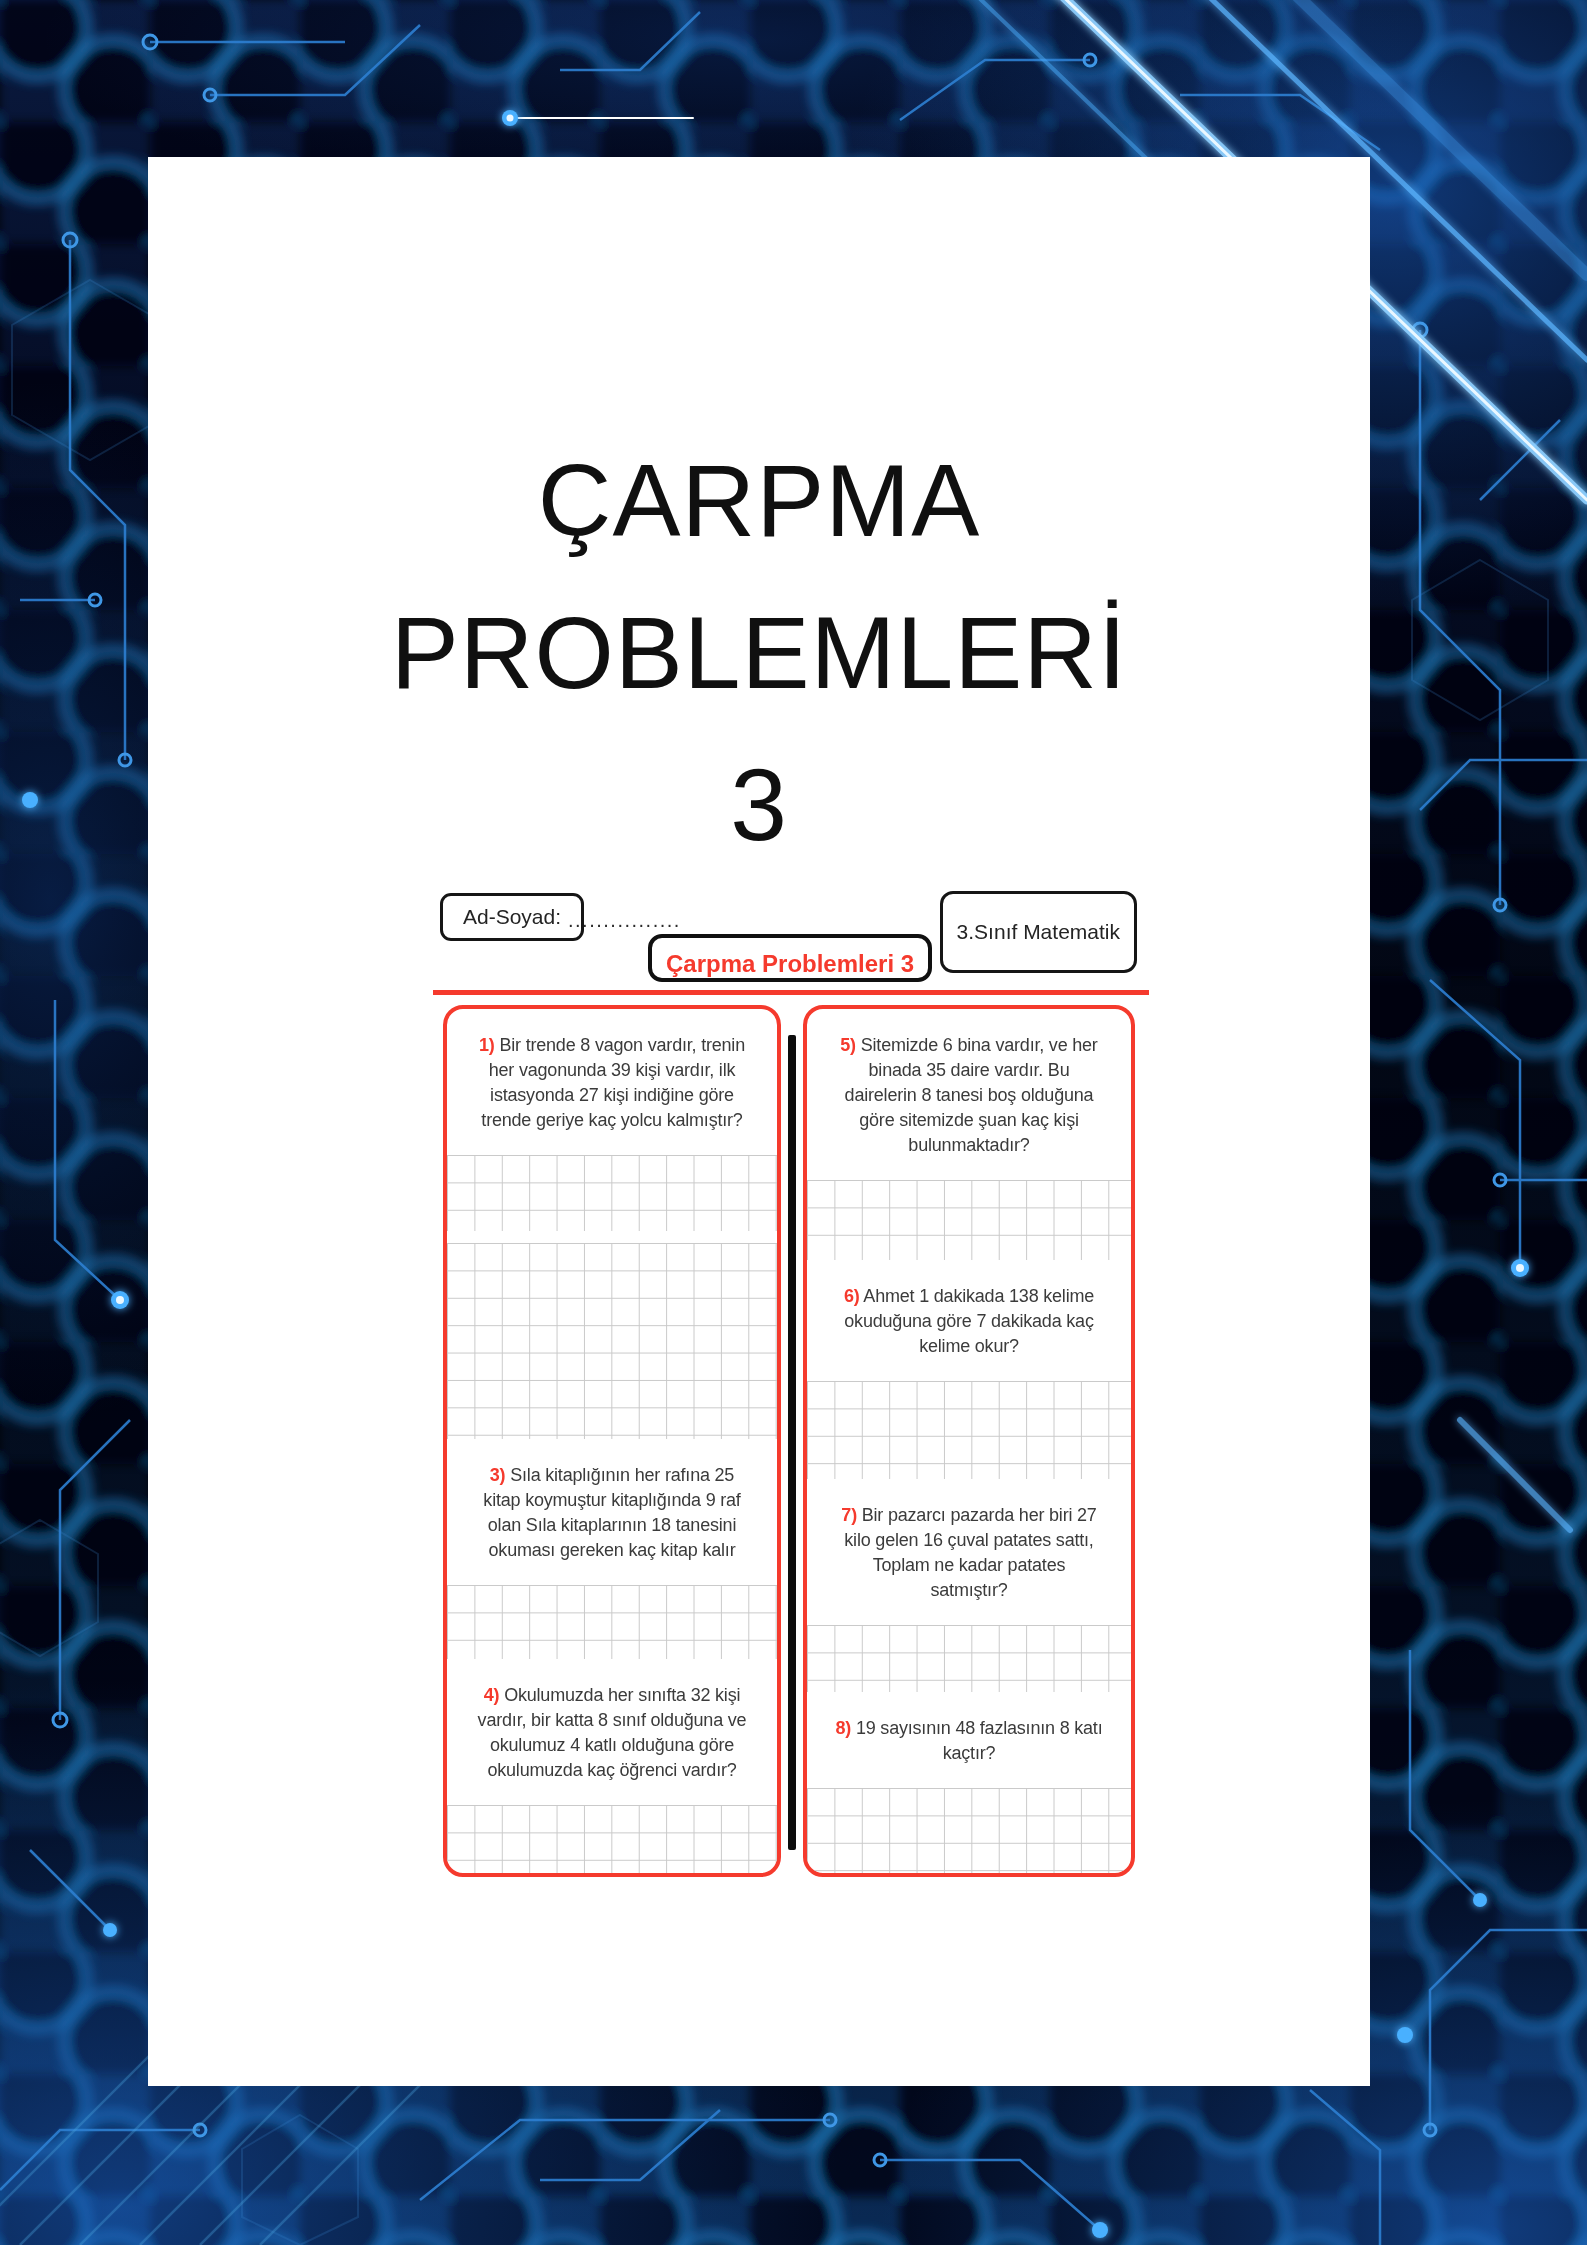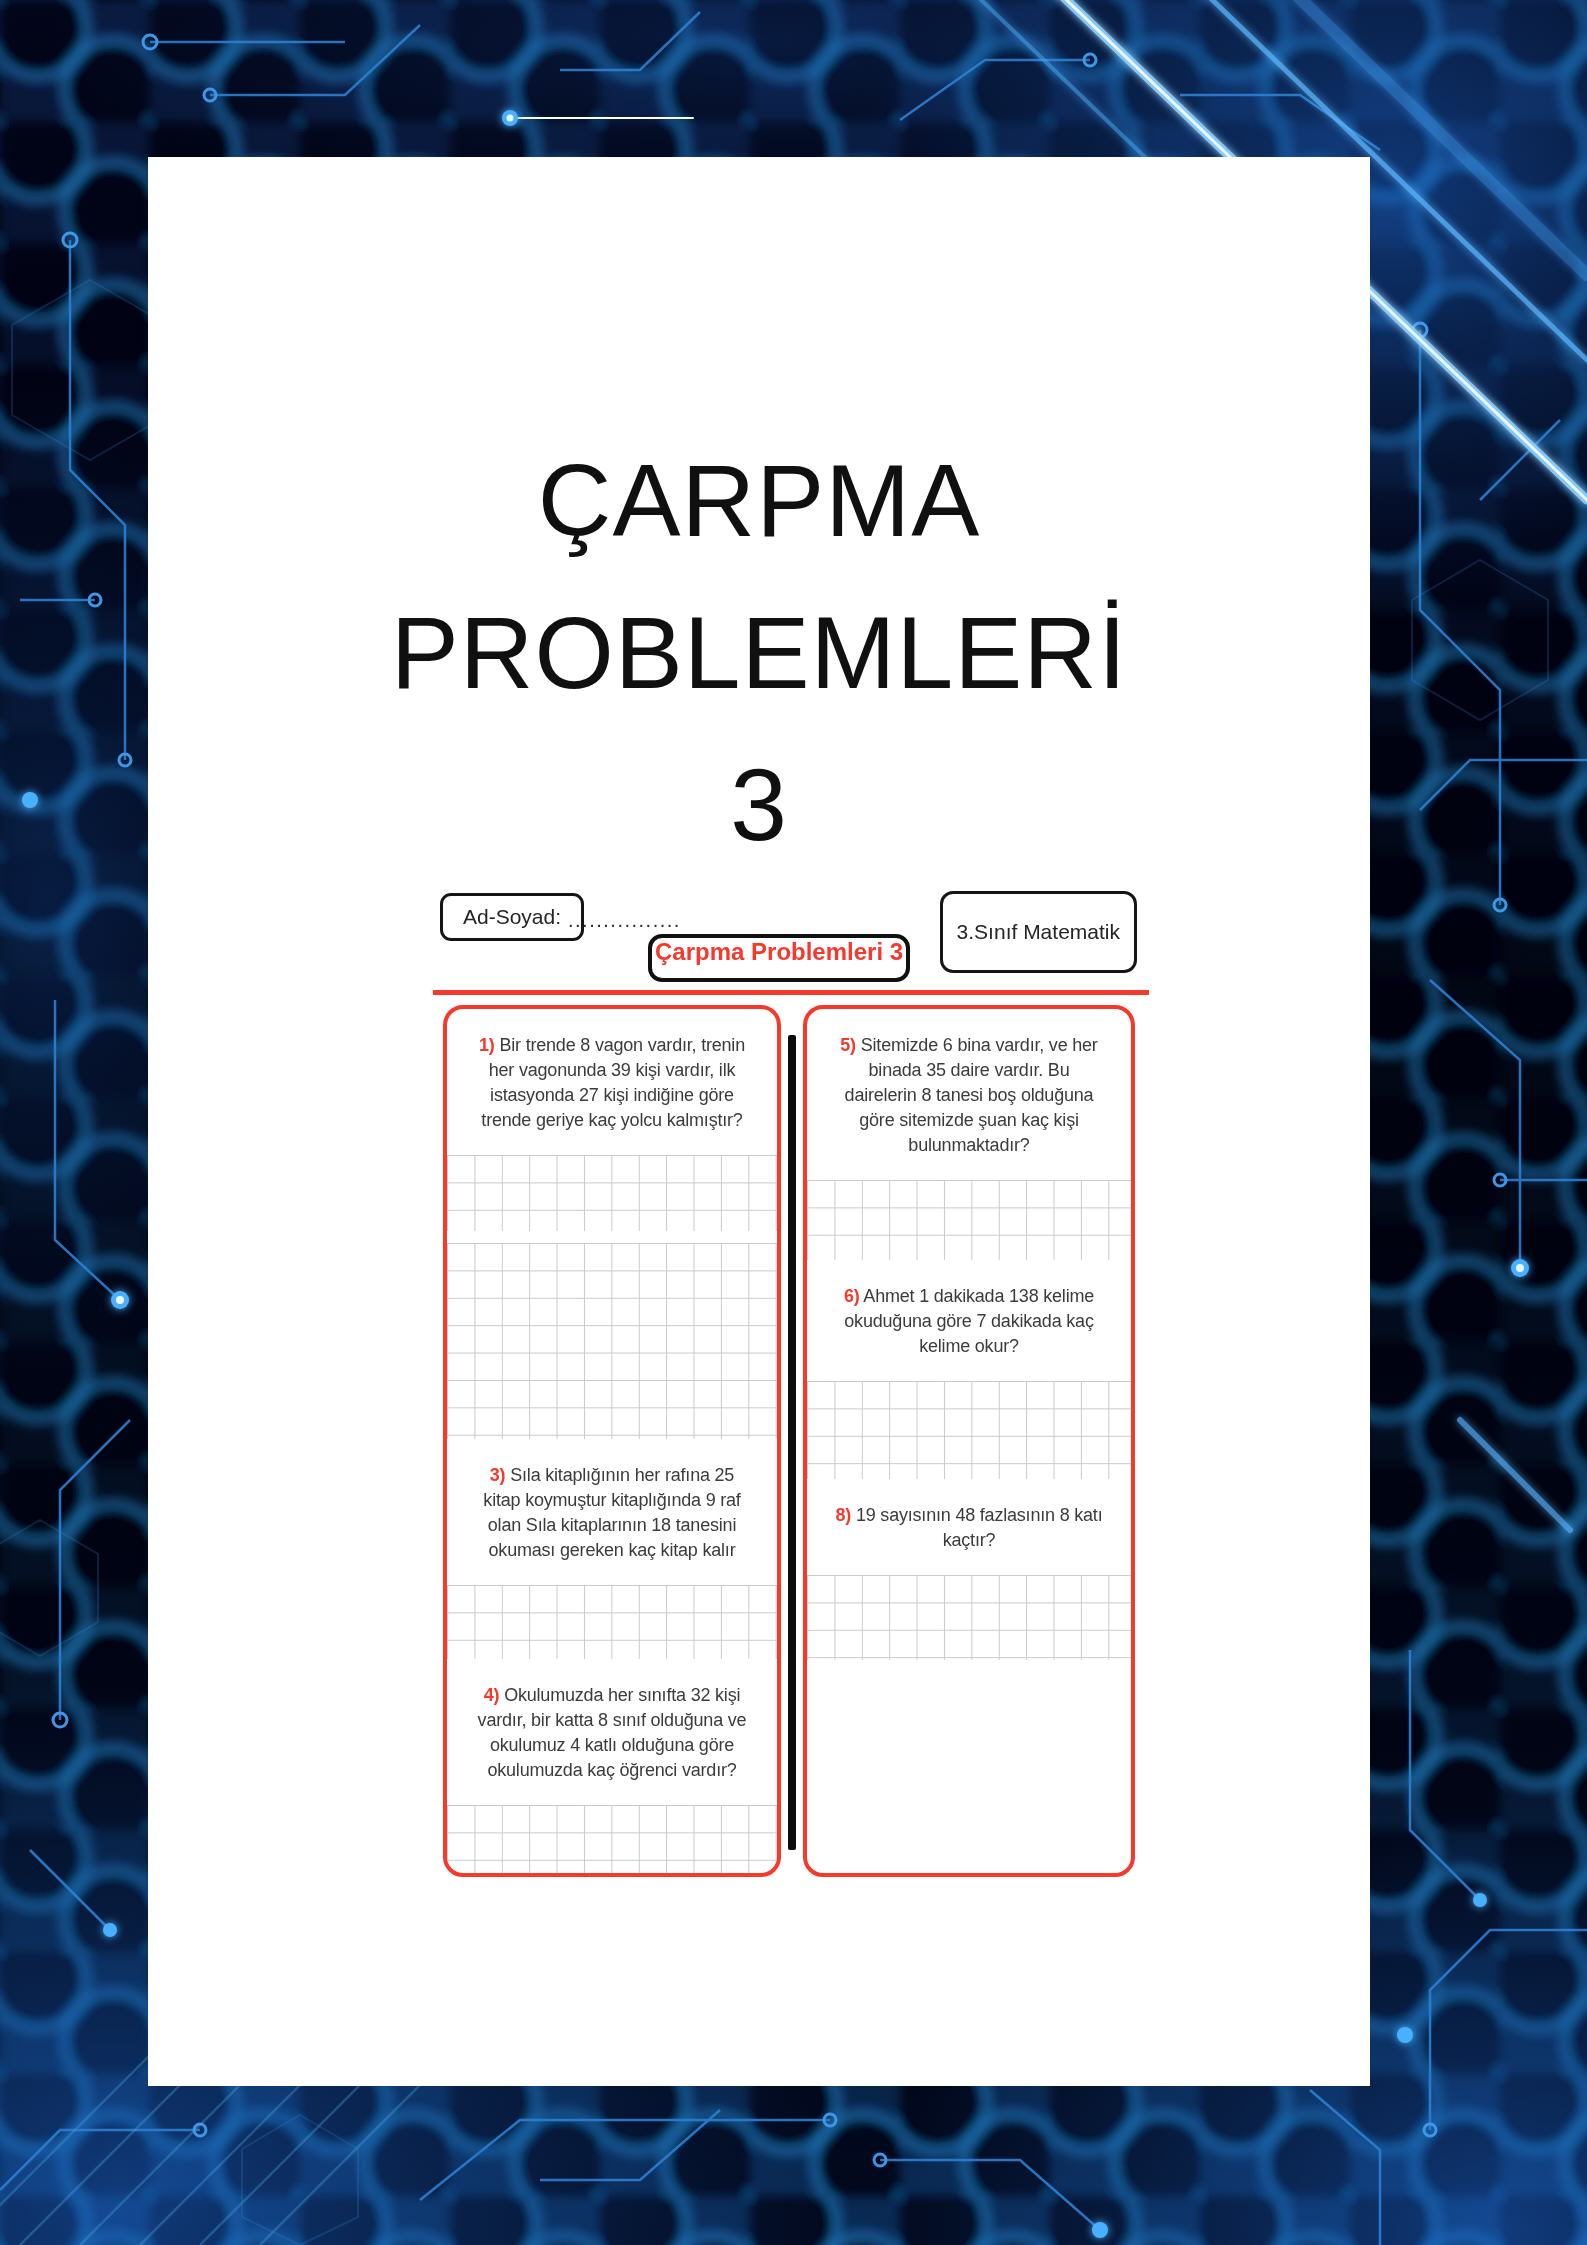"Çarpma Problemleri 3" .sheet-label { align-items: flex-start -> flex-end; padding: 0 3px -> 0 14px }
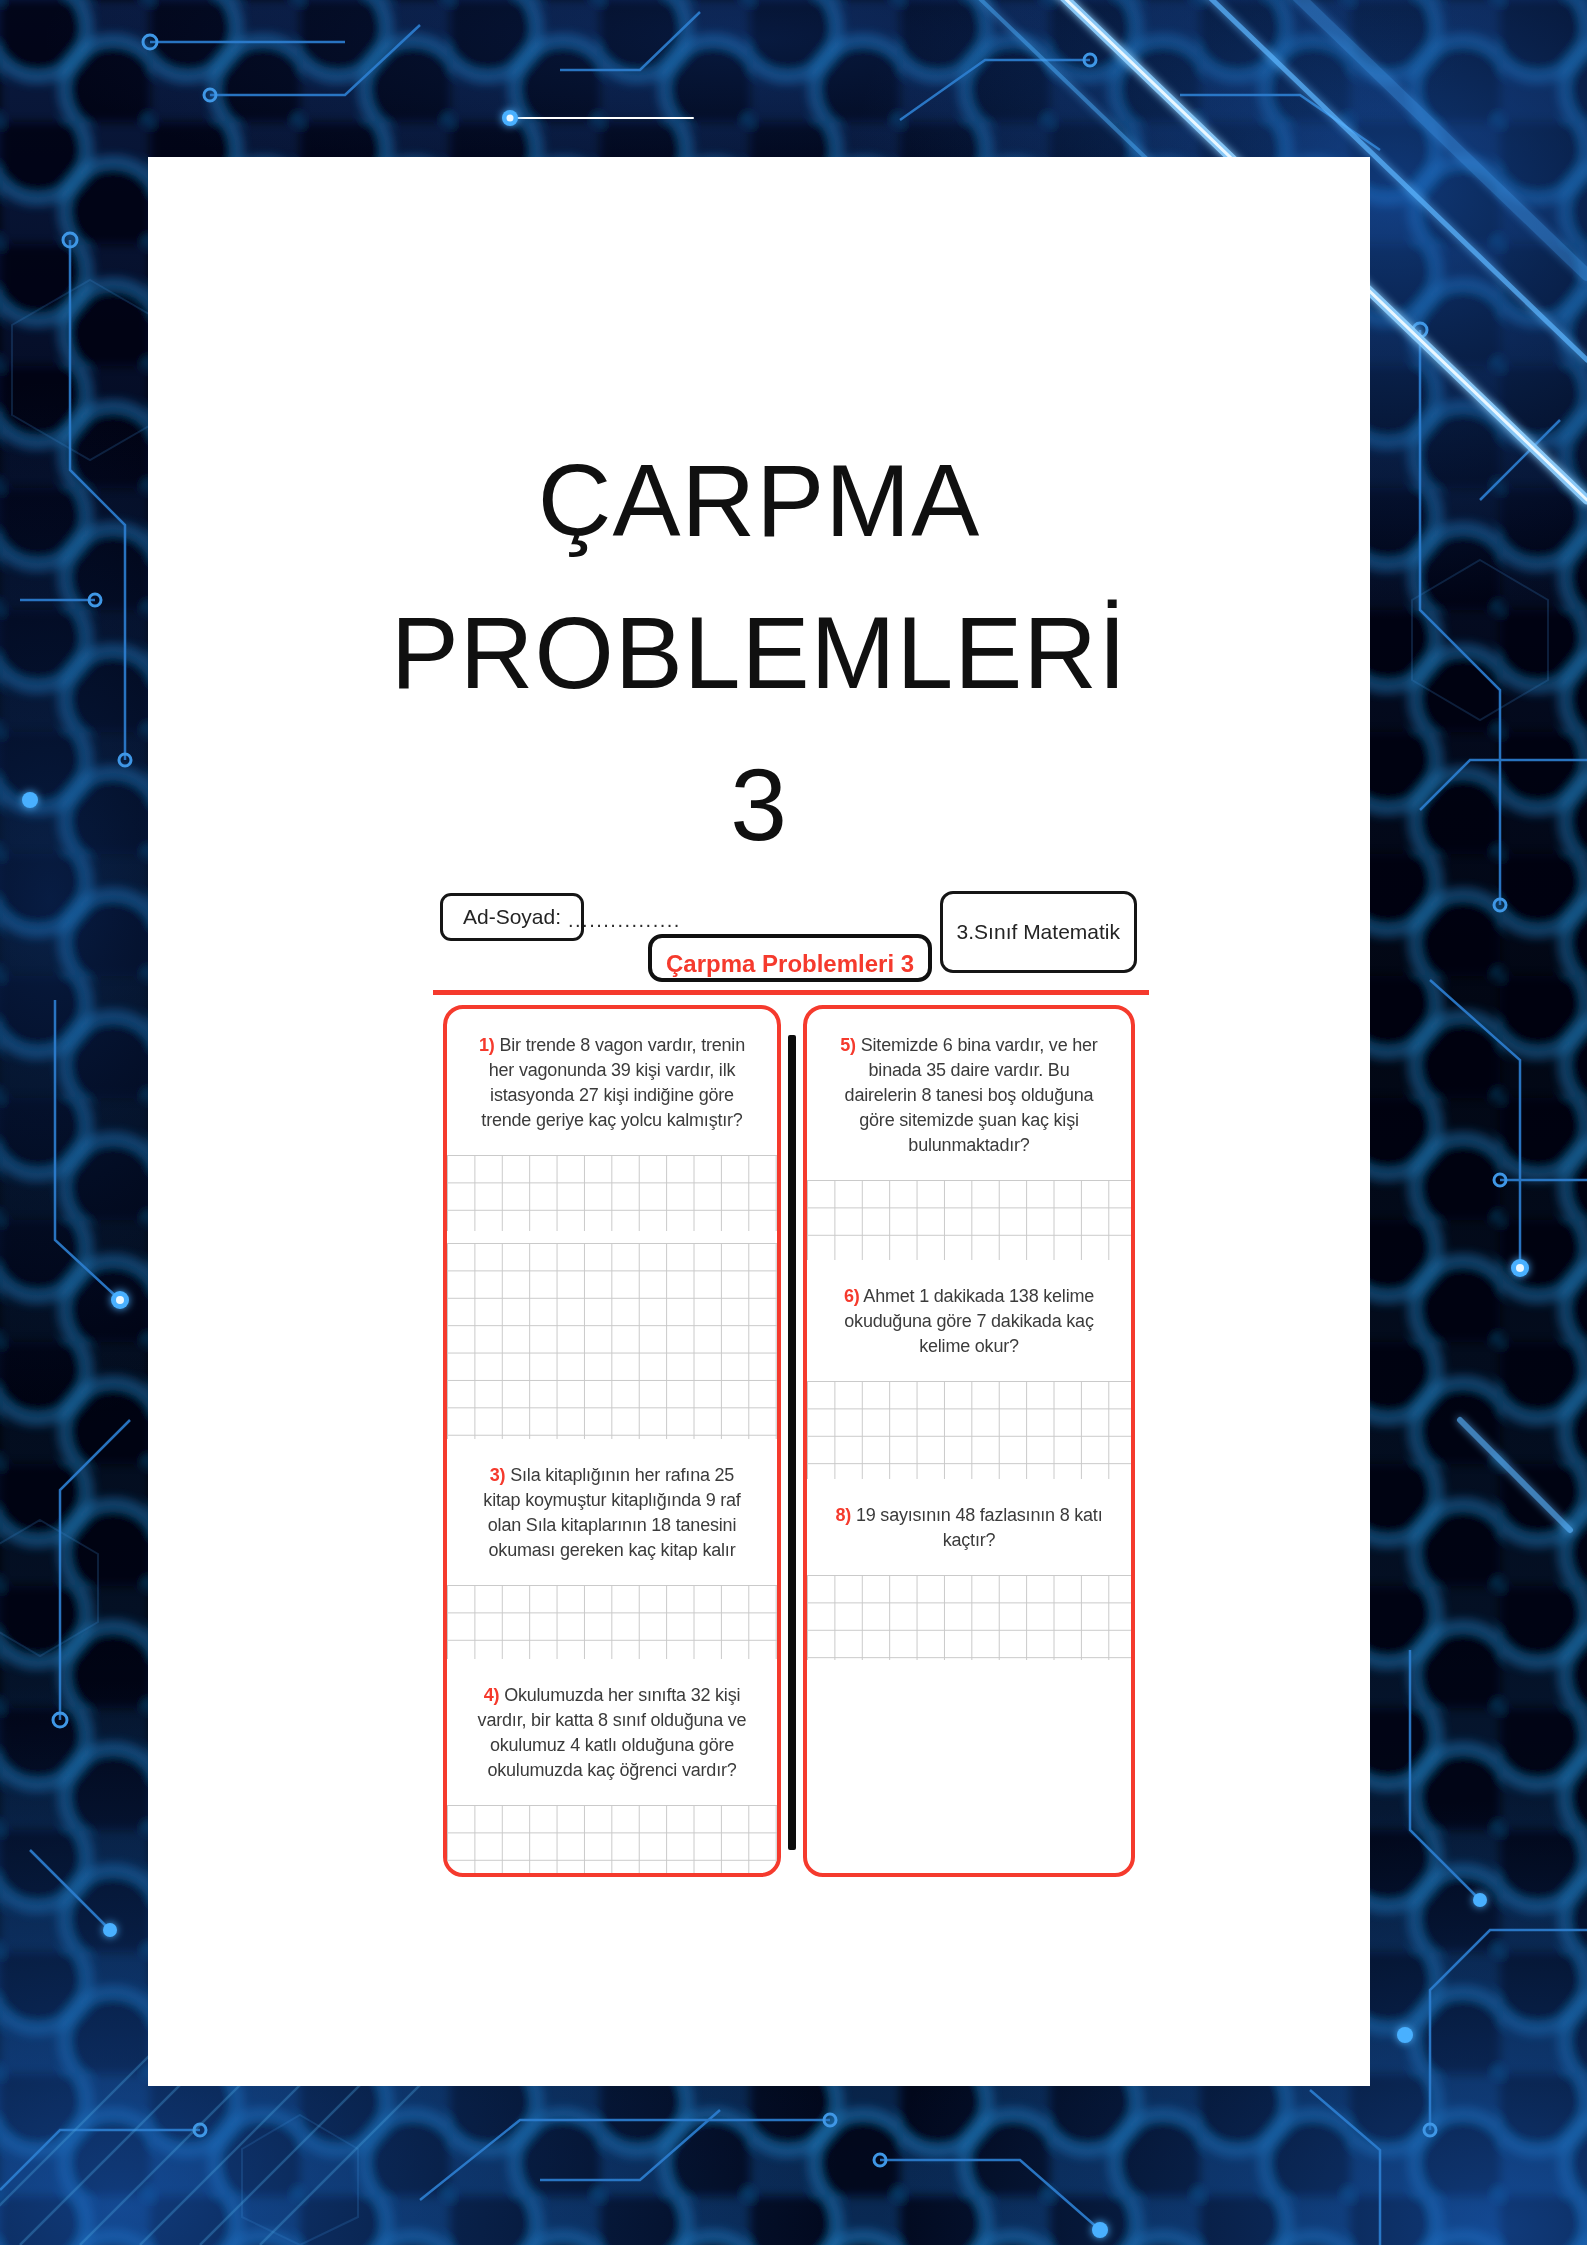"7) Bir pazarcı pazarda her" article.problem { html: none -> <article> <p><span>7)</span> <span>Bir pazarcı pazarda her biri 27 kilo gelen 16 çuval patates sattı, Toplam ne kadar patates satmıştır?</span></p> <div></div> </article> }
